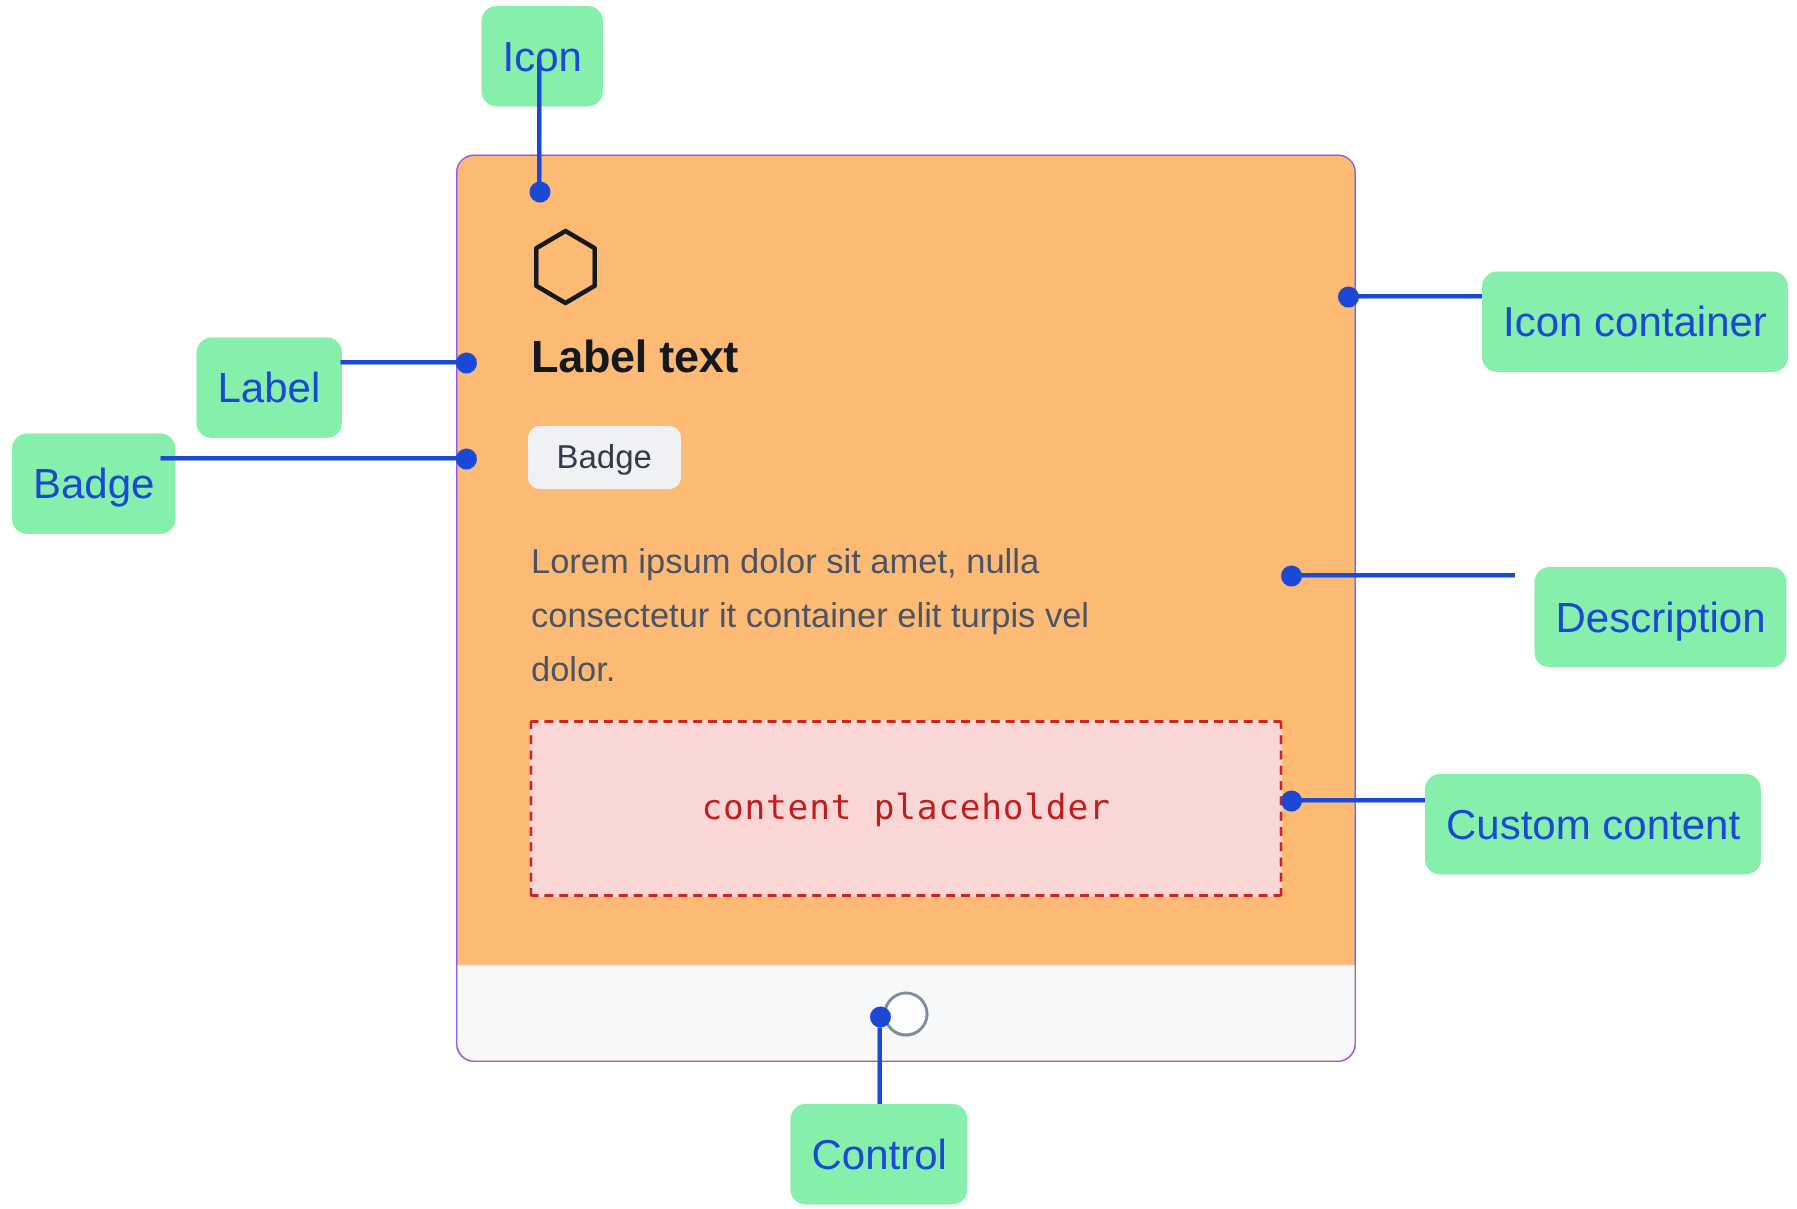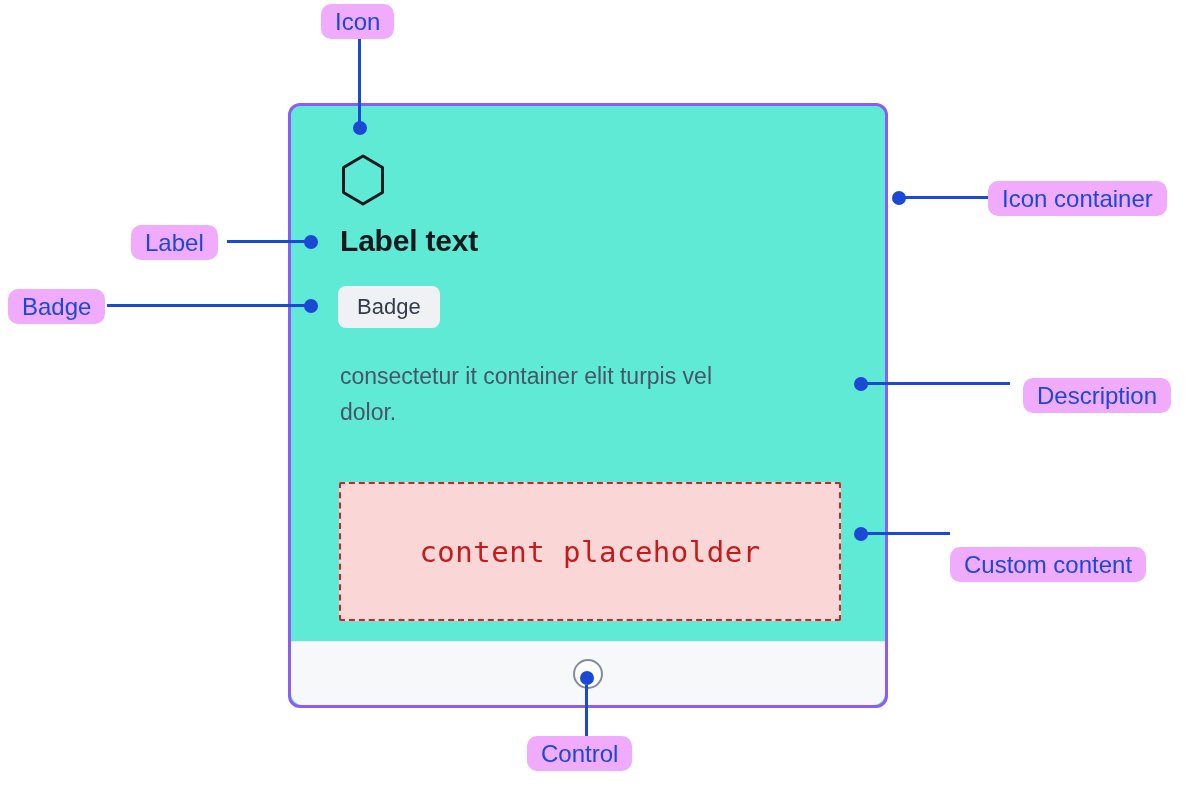"Icon" .pill { background: #f0abfc -> #86efac; font-size: 24px -> 28px; padding: 4px 14px -> 20px 14px }
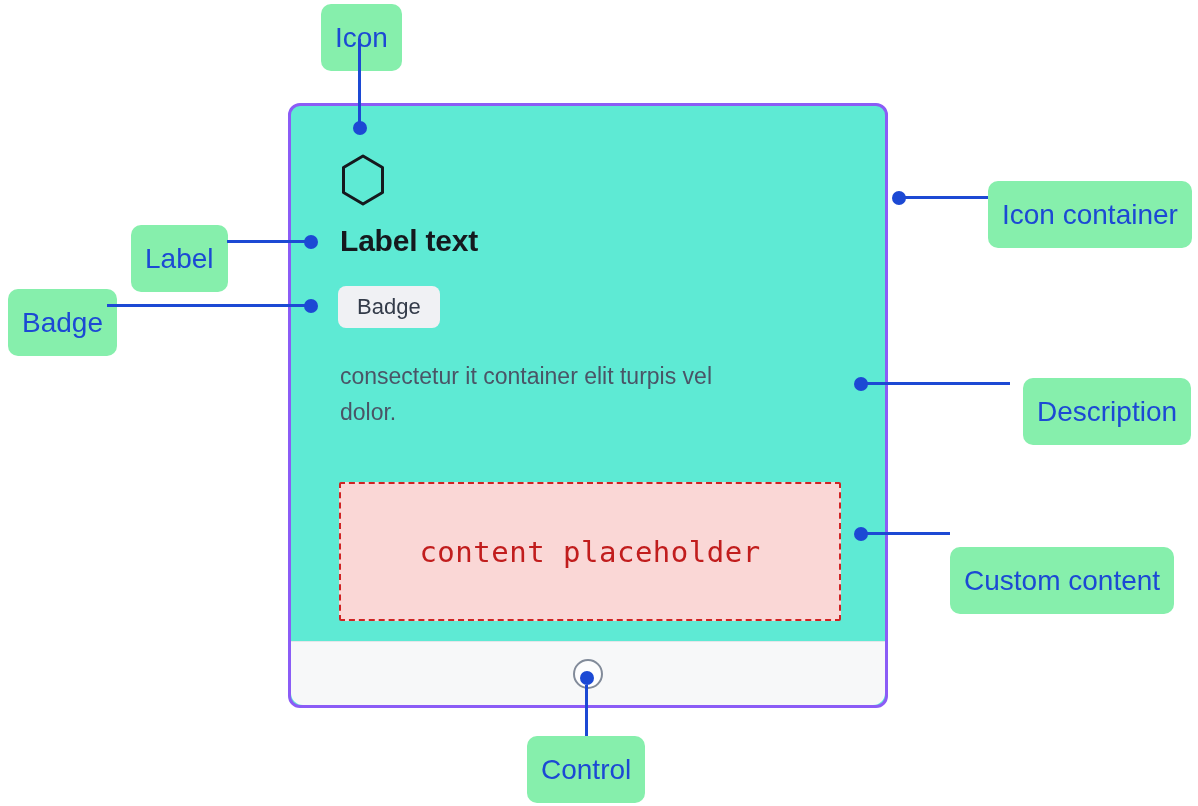"Label text" .card { background: #5eead4 -> #fdba74; border: 3px solid #8b5cf6 -> 1px solid #8b5cf6; left: 288px -> 304px }
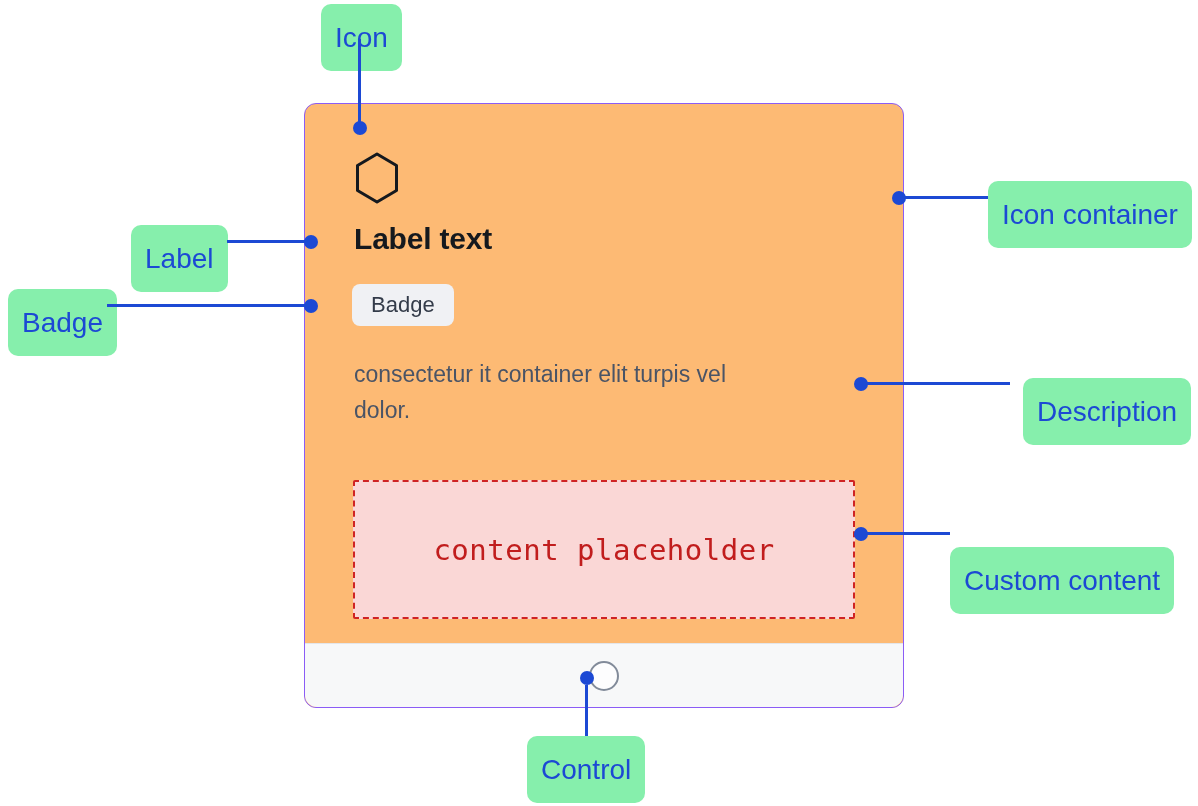"Lorem ipsum dolor sit amet," div { html: none -> <div>Lorem ipsum dolor sit amet, nulla</div> }
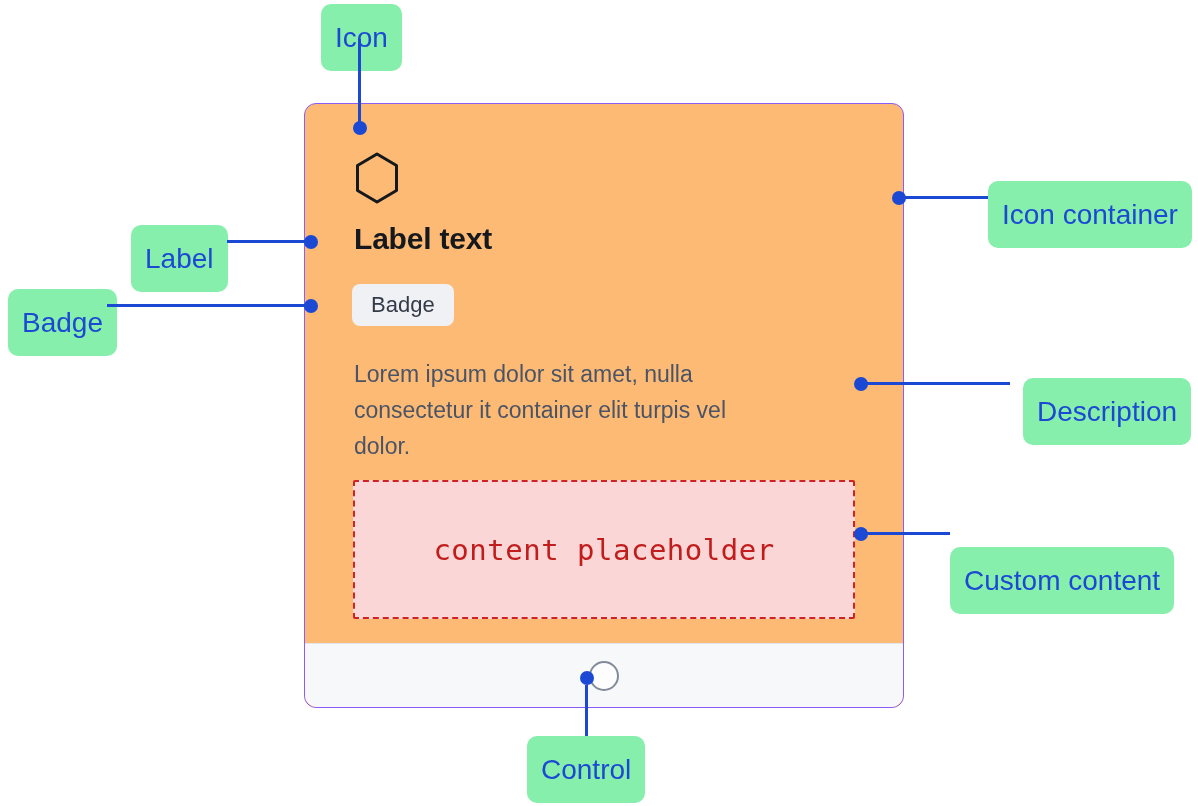"content placeholder" .custom-box { font-size: 29px -> 23px; height: 139px -> 118px }
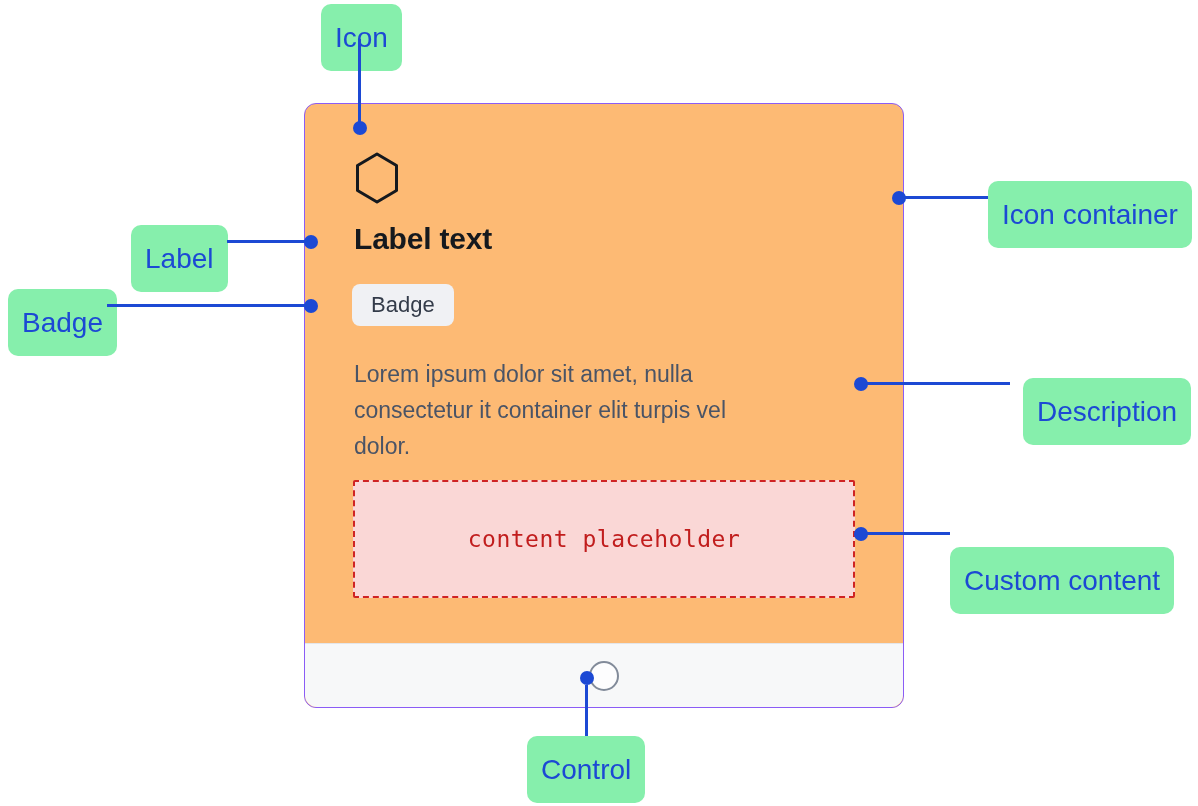"Custom content" div.pill { margin-top: 31px -> none }
